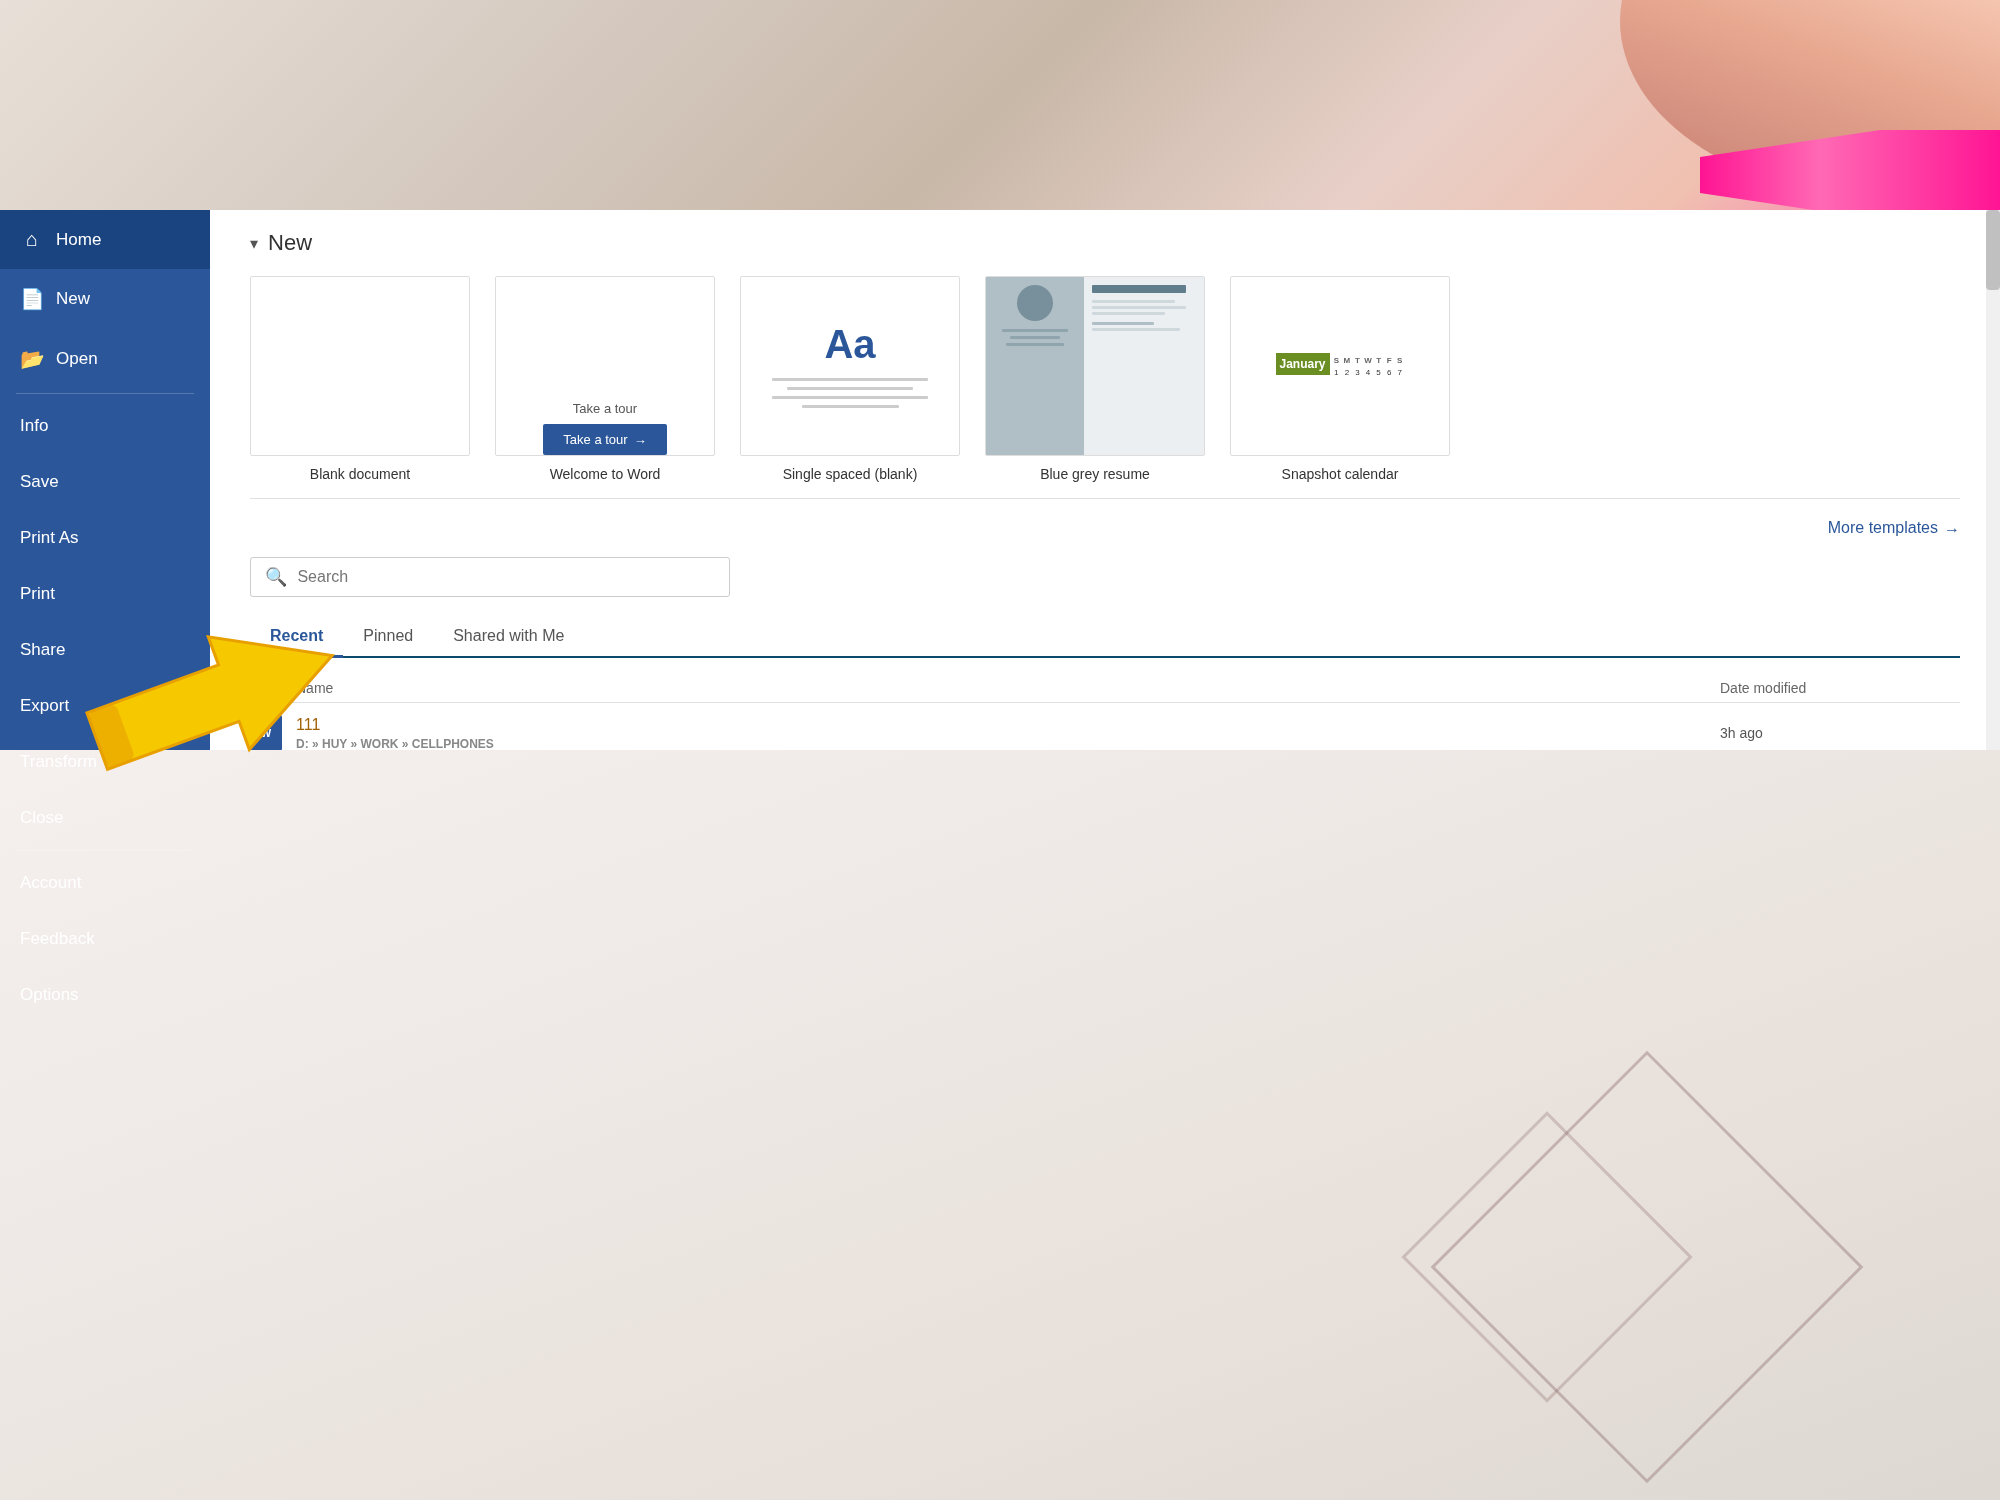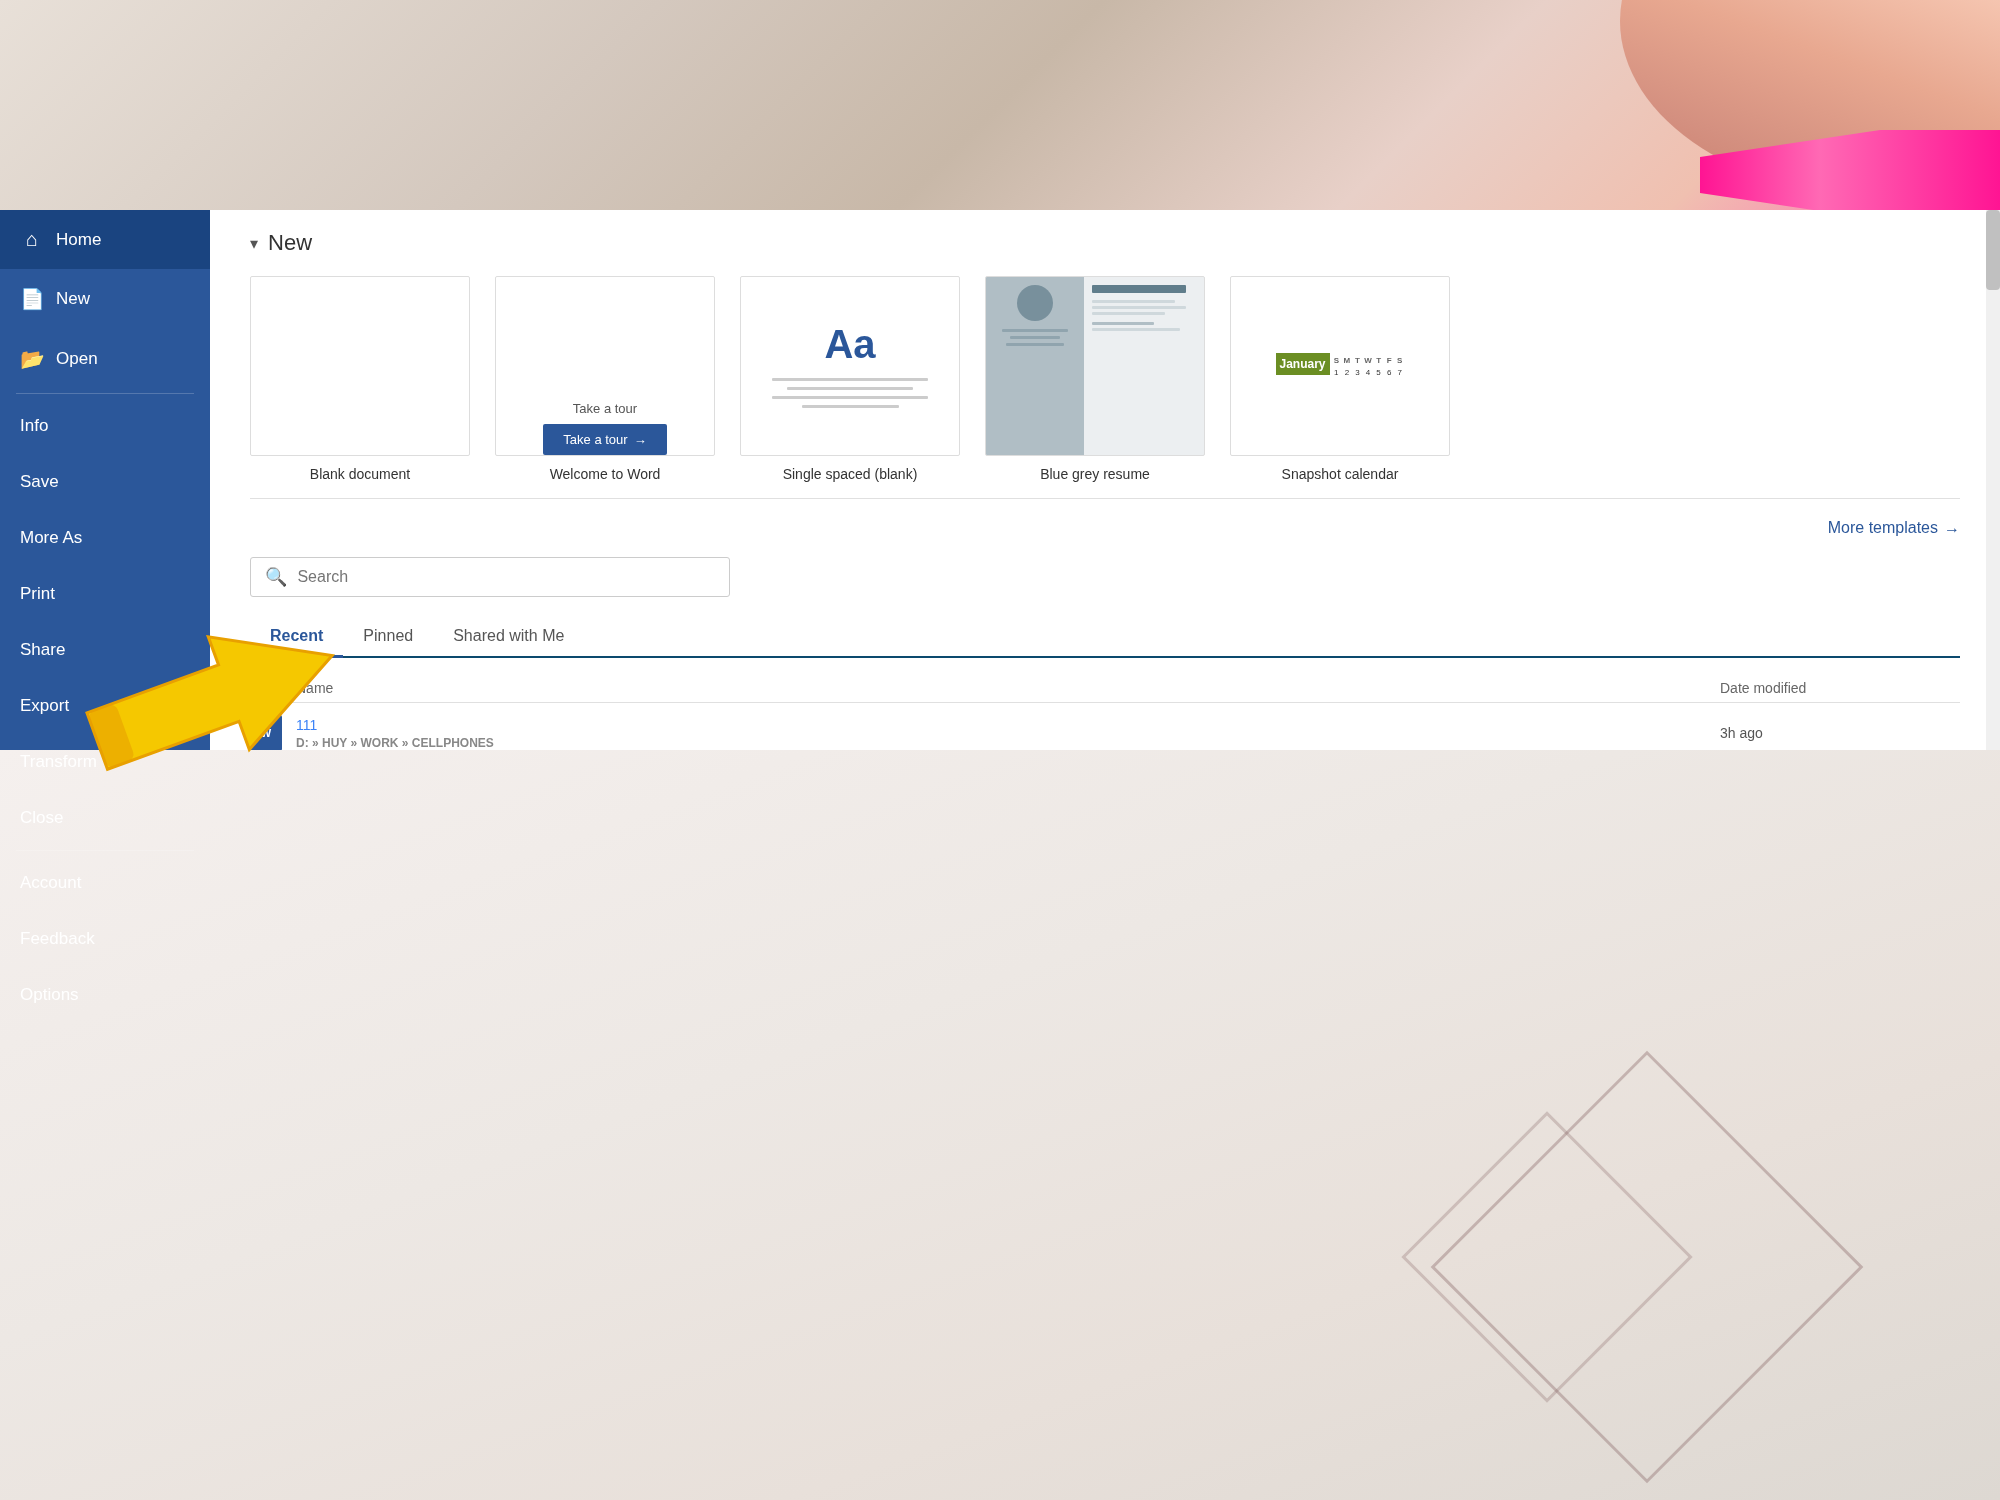"More As" span { text: More -> Print }
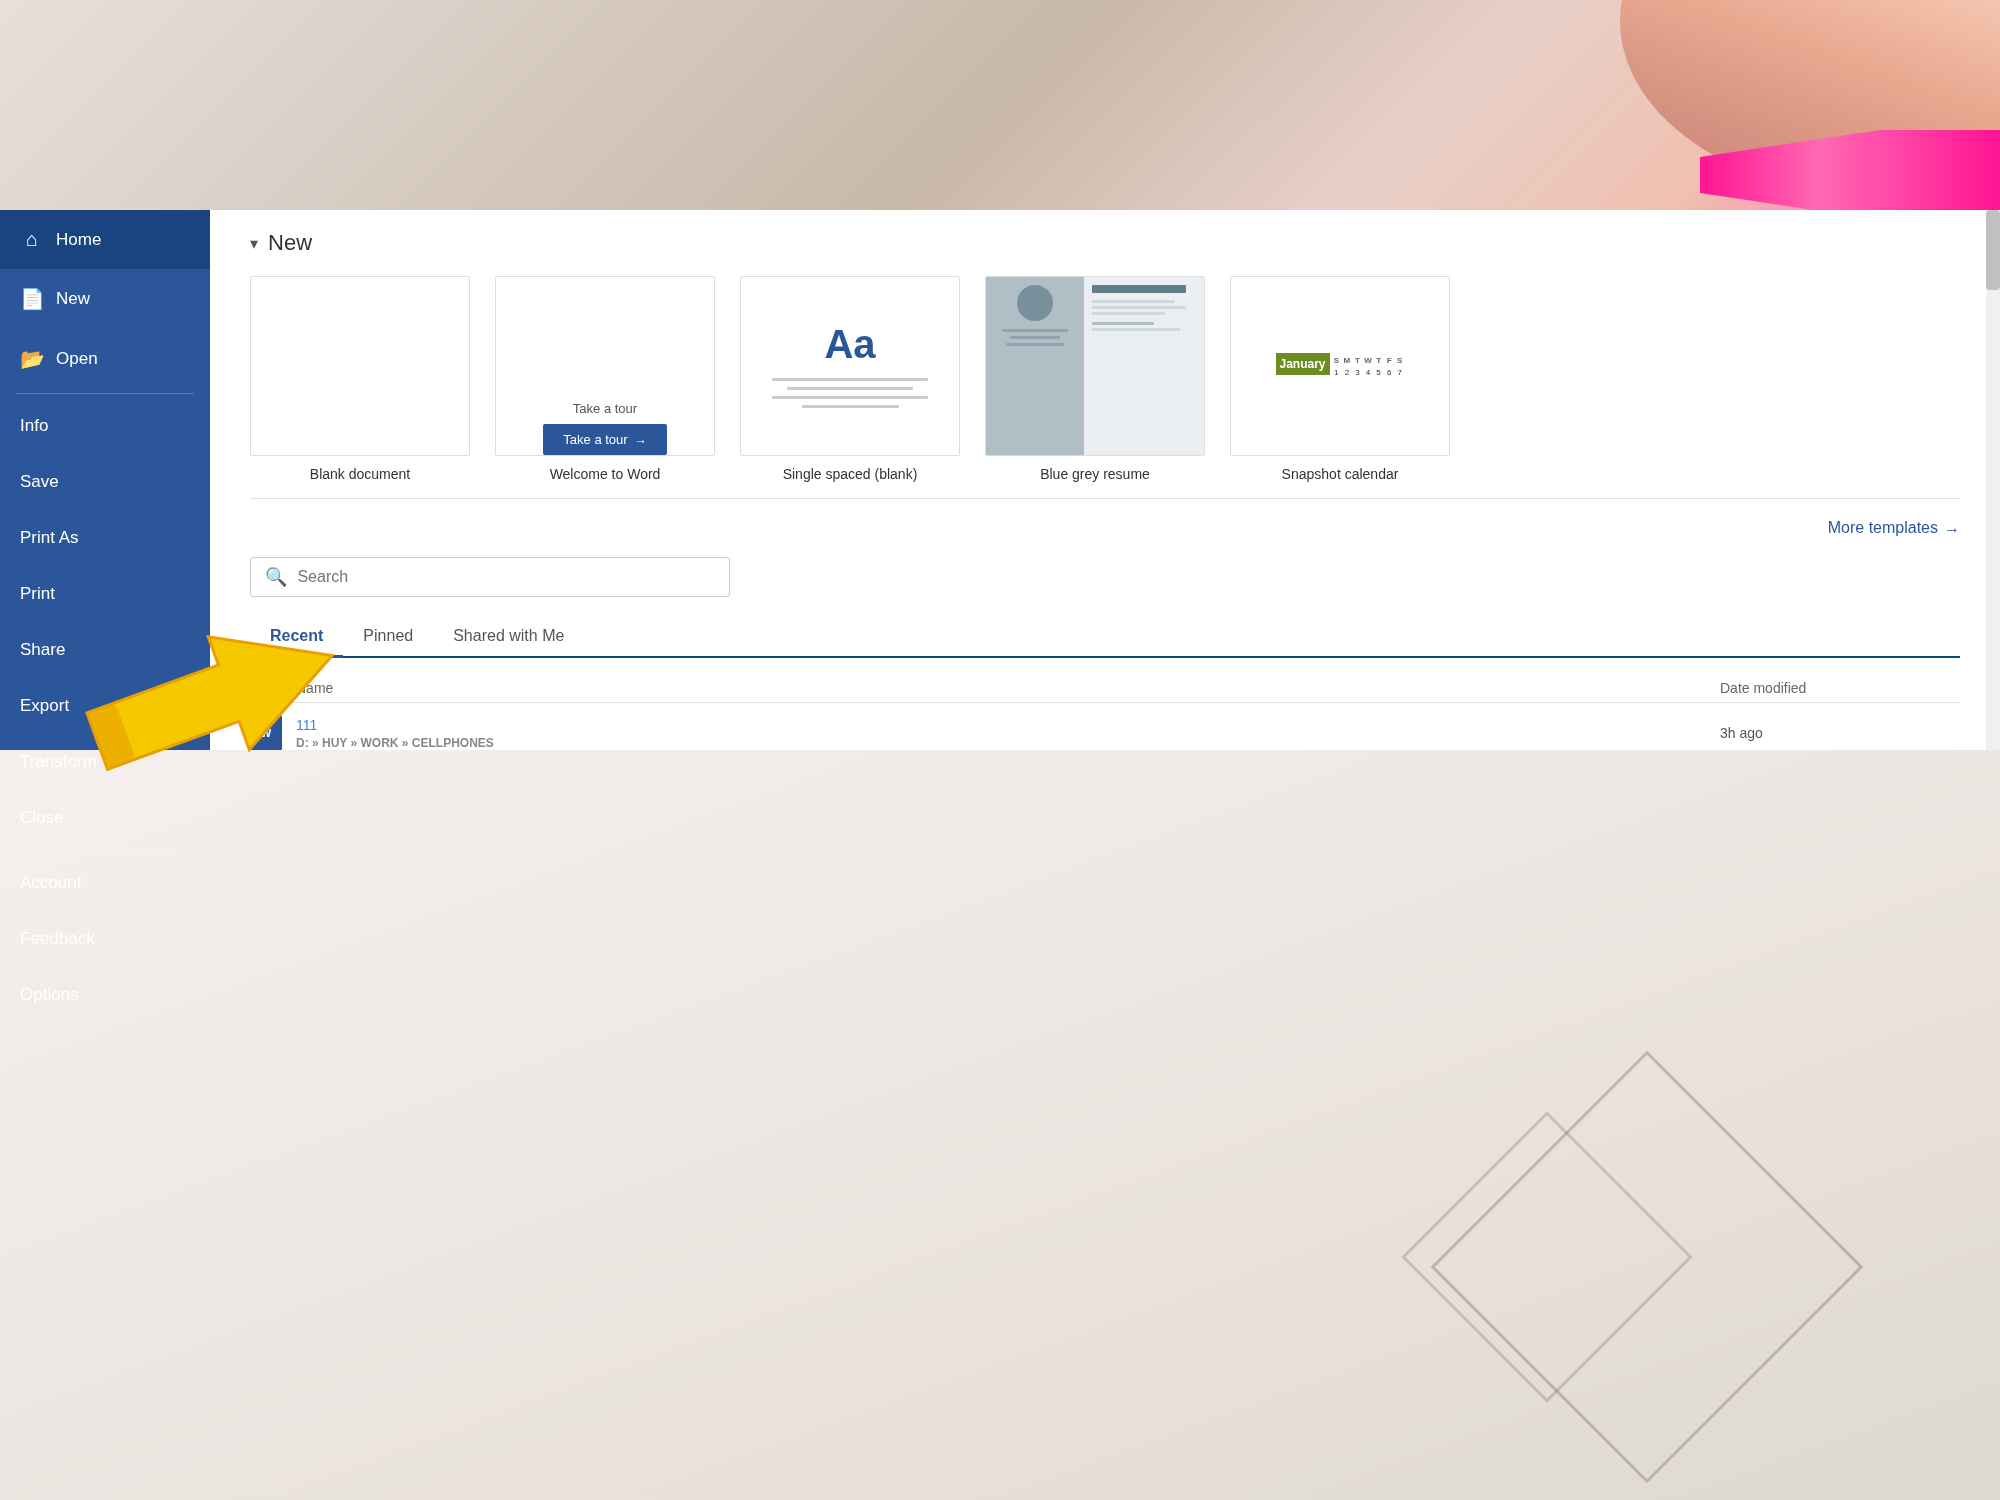"111" .file-name-main { color: #3b82f6 -> #a16207; font-size: 14px -> 16px }
